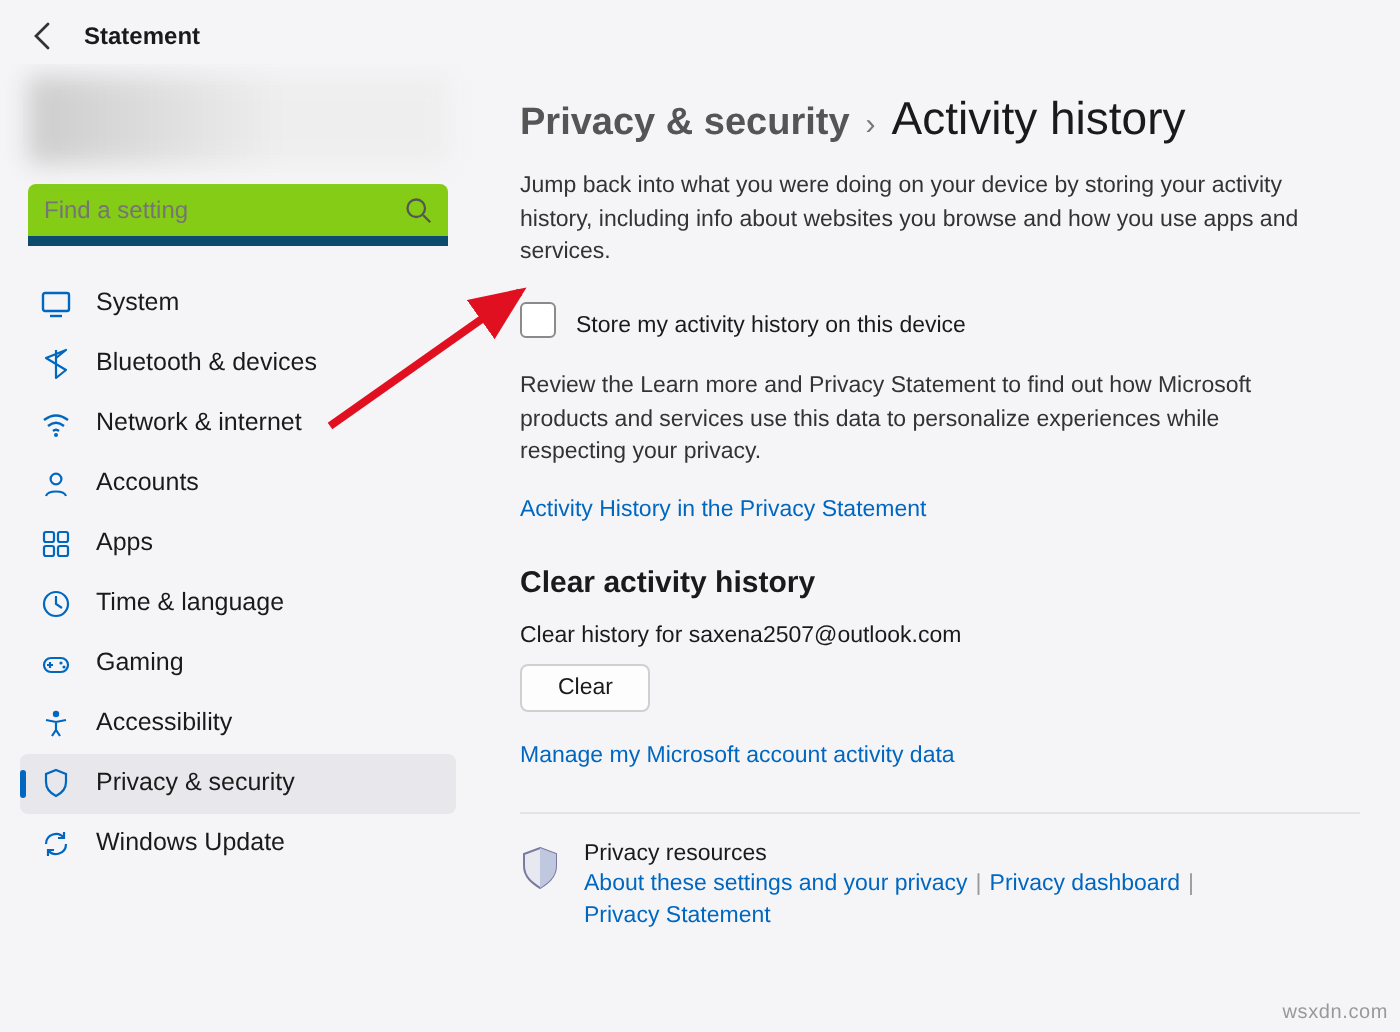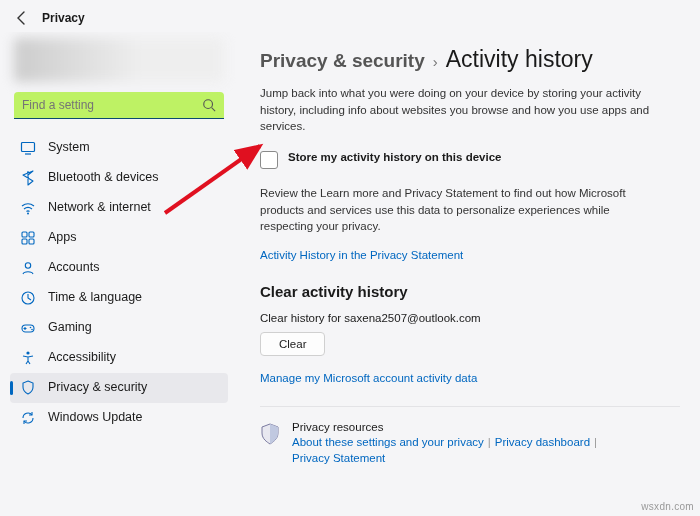"Privacy" span.header-title { text: Privacy -> Statement }
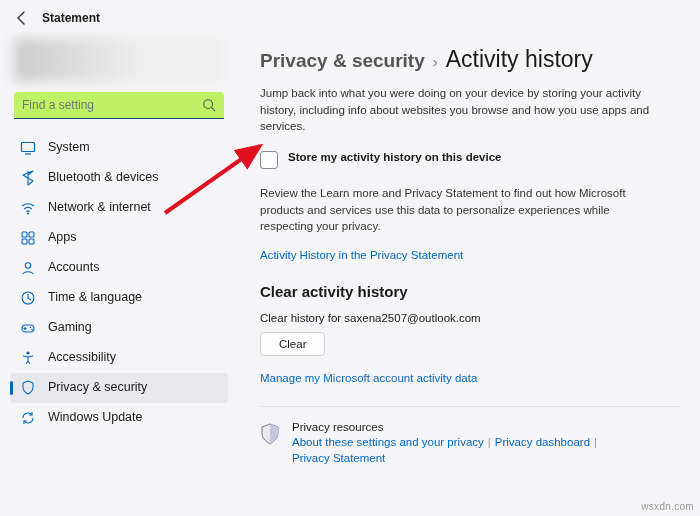"Find a setting" .search { background: #bef264 -> #84cc16; border-bottom: 1px solid #0c4a6e -> 5px solid #0c4a6e }
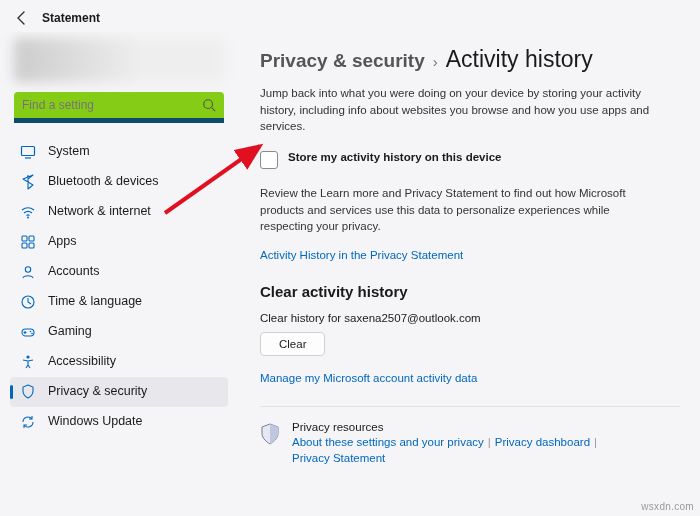"Store my activity history on" .checkbox-row { align-items: flex-start -> flex-end; font-weight: bold -> none }
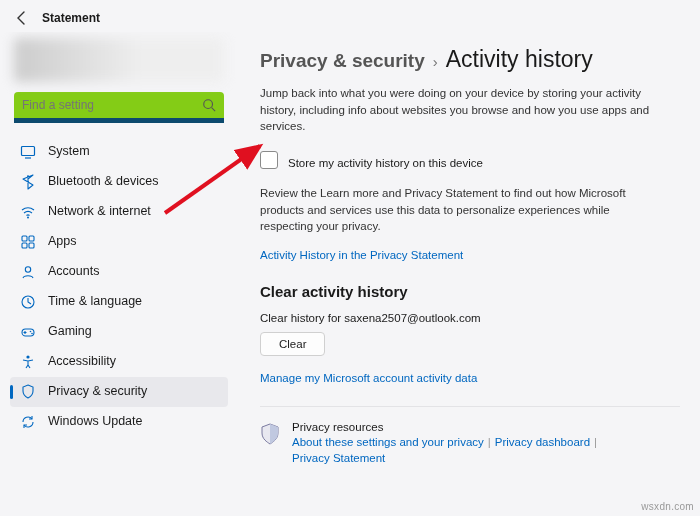"Apps" div.nav-item { order: before "Accounts" -> after "Accounts" }
